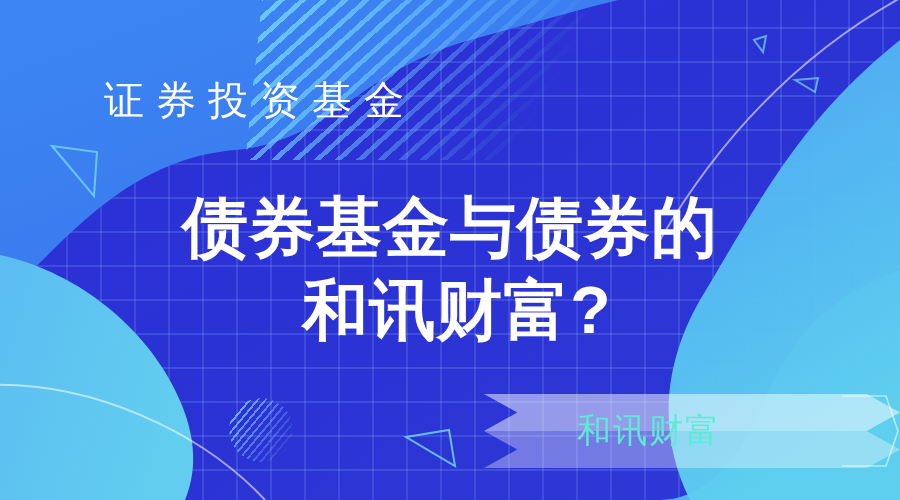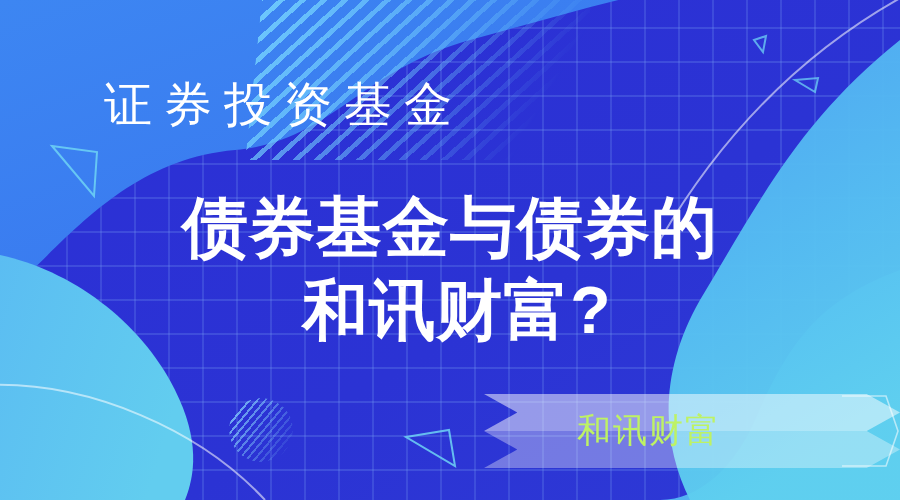"证券投资基金" .subtitle { font-size: 48px -> 40px }
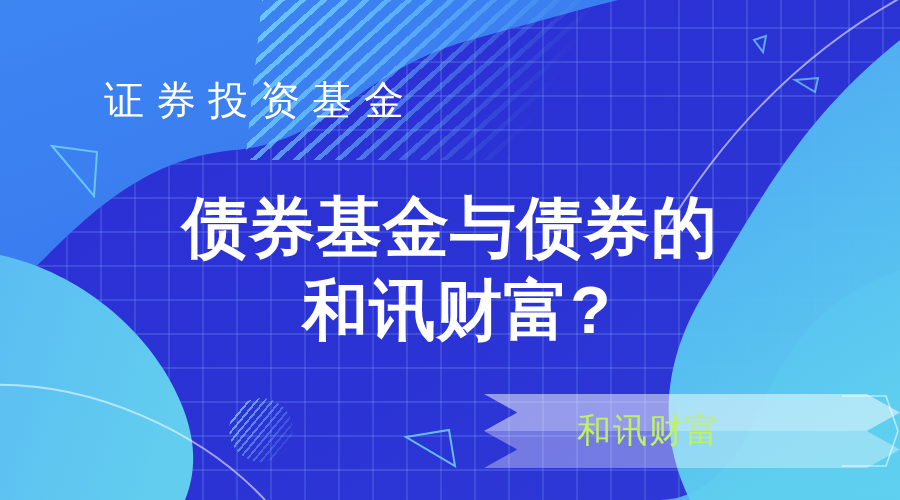"和讯财富" .brand-text { color: #bef264 -> #5eead4 }
